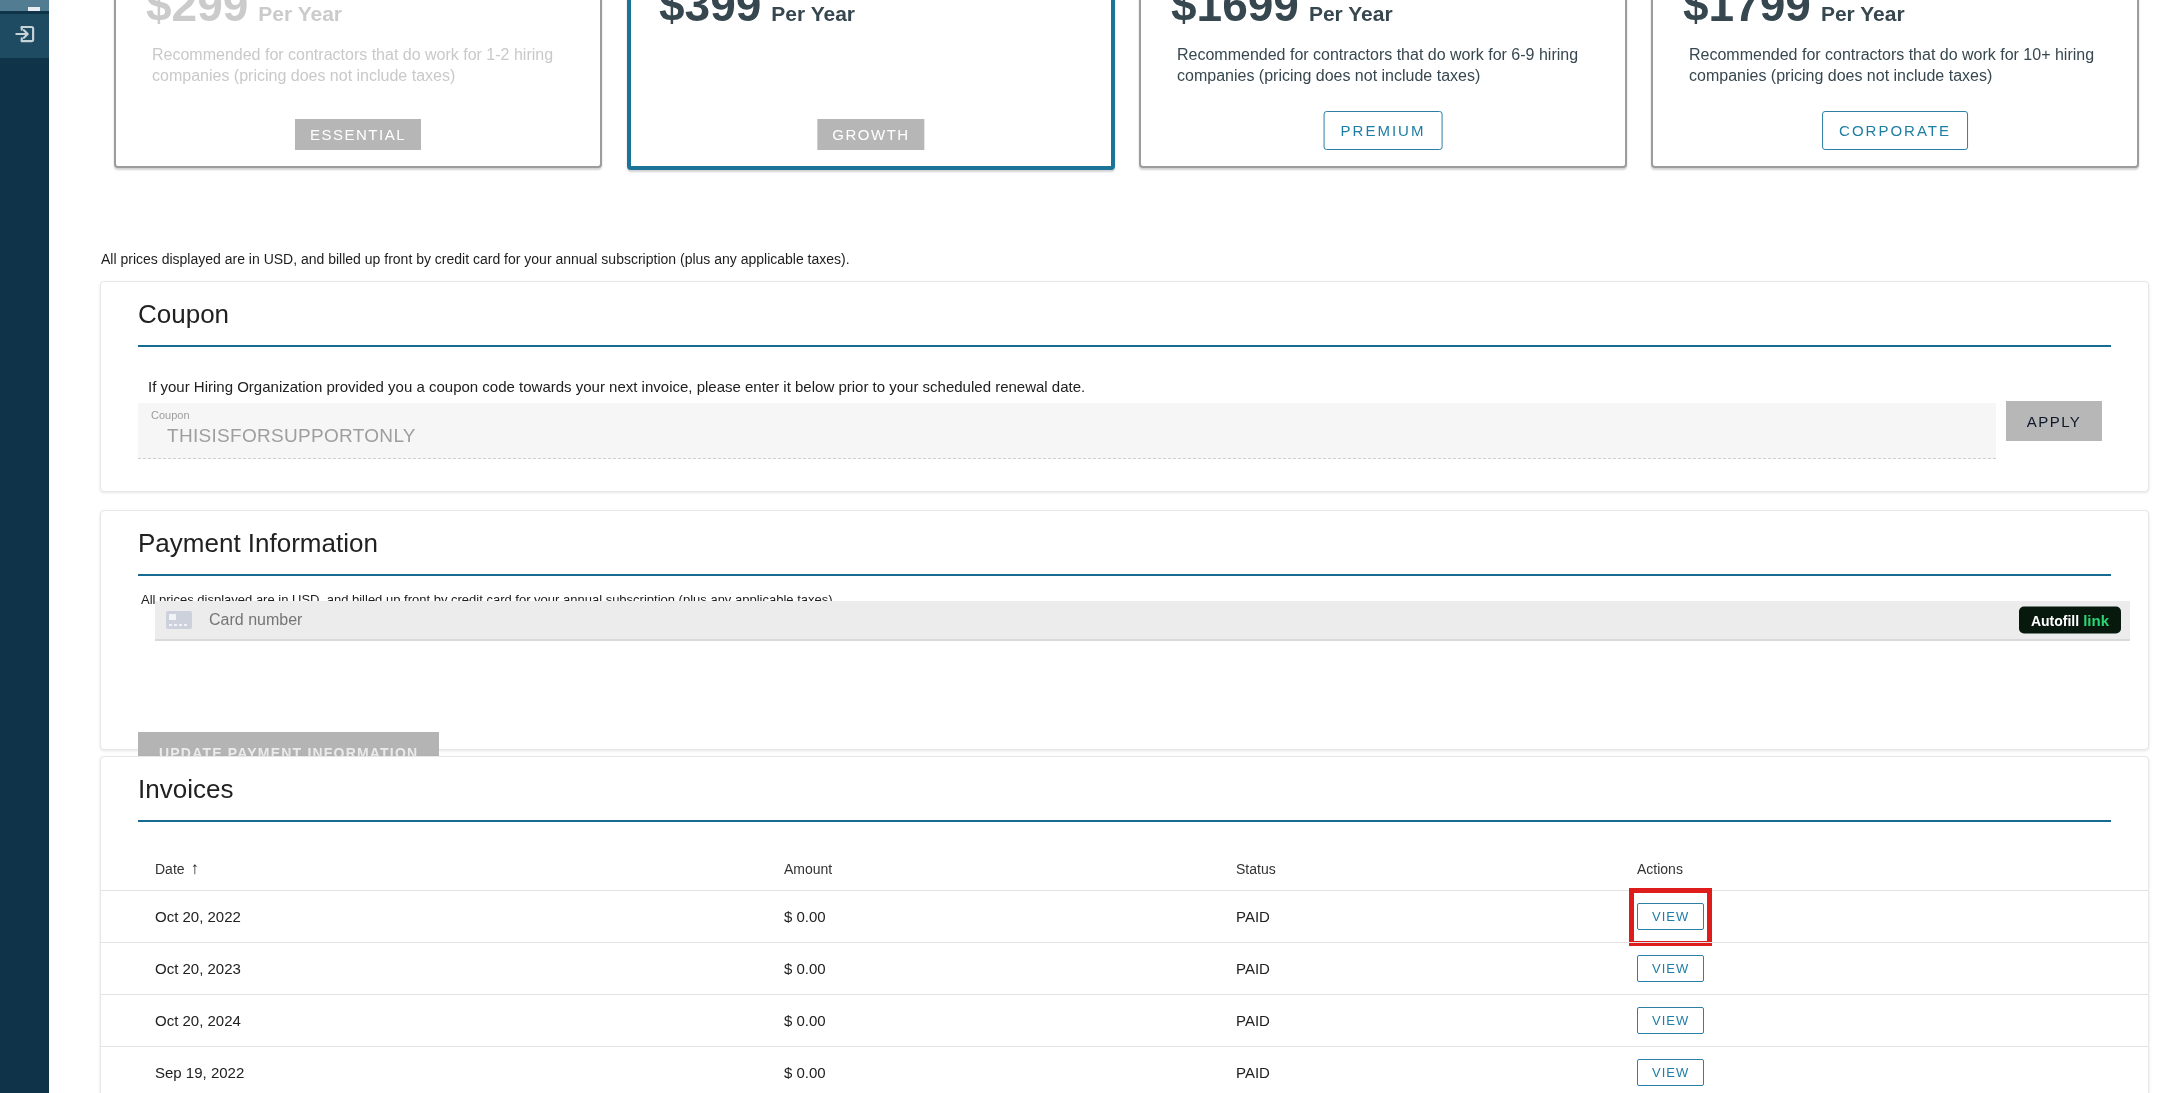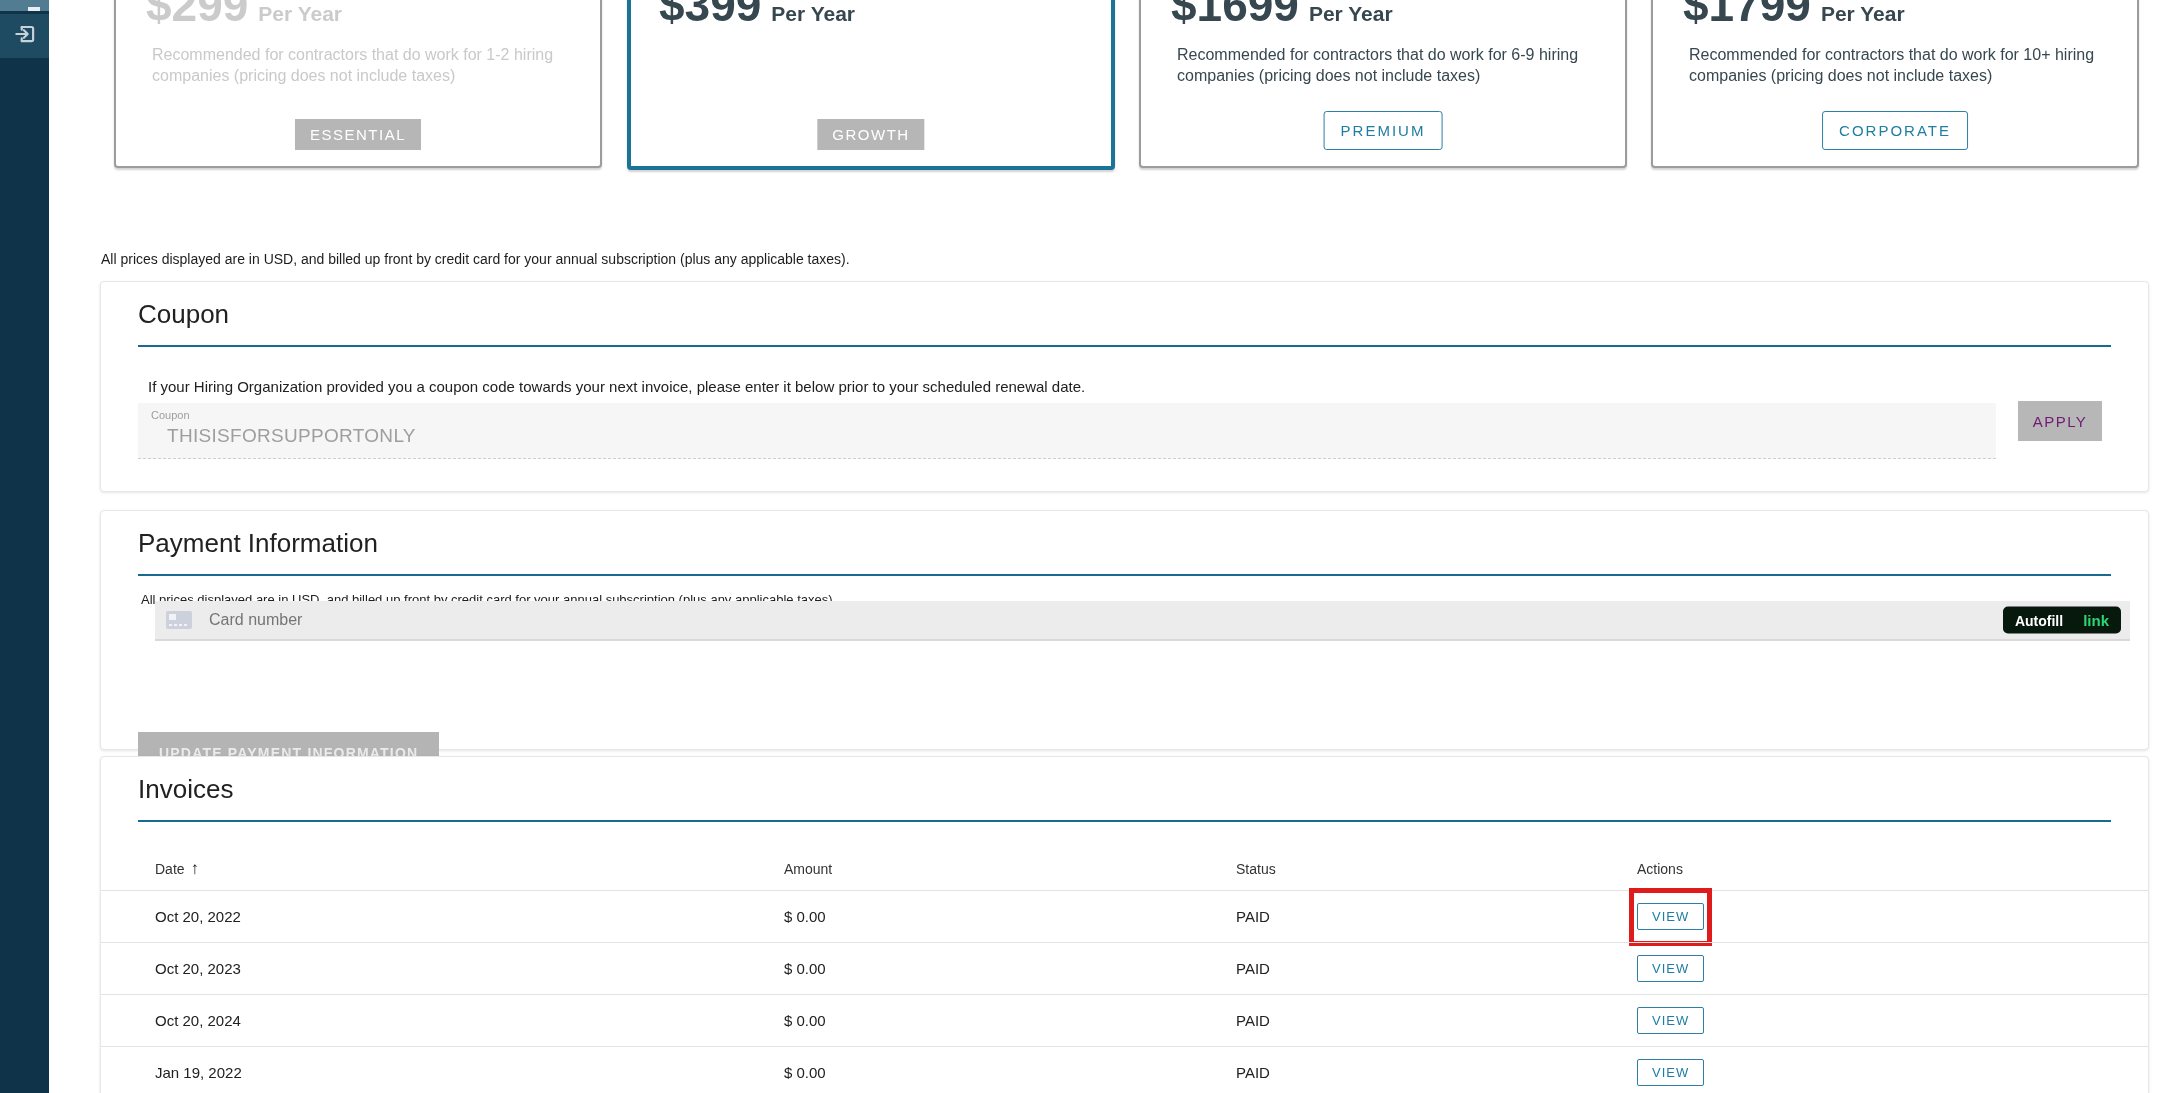"APPLY" .apply-btn { color: #701a75 -> #0f172a; width: 84px -> 96px }
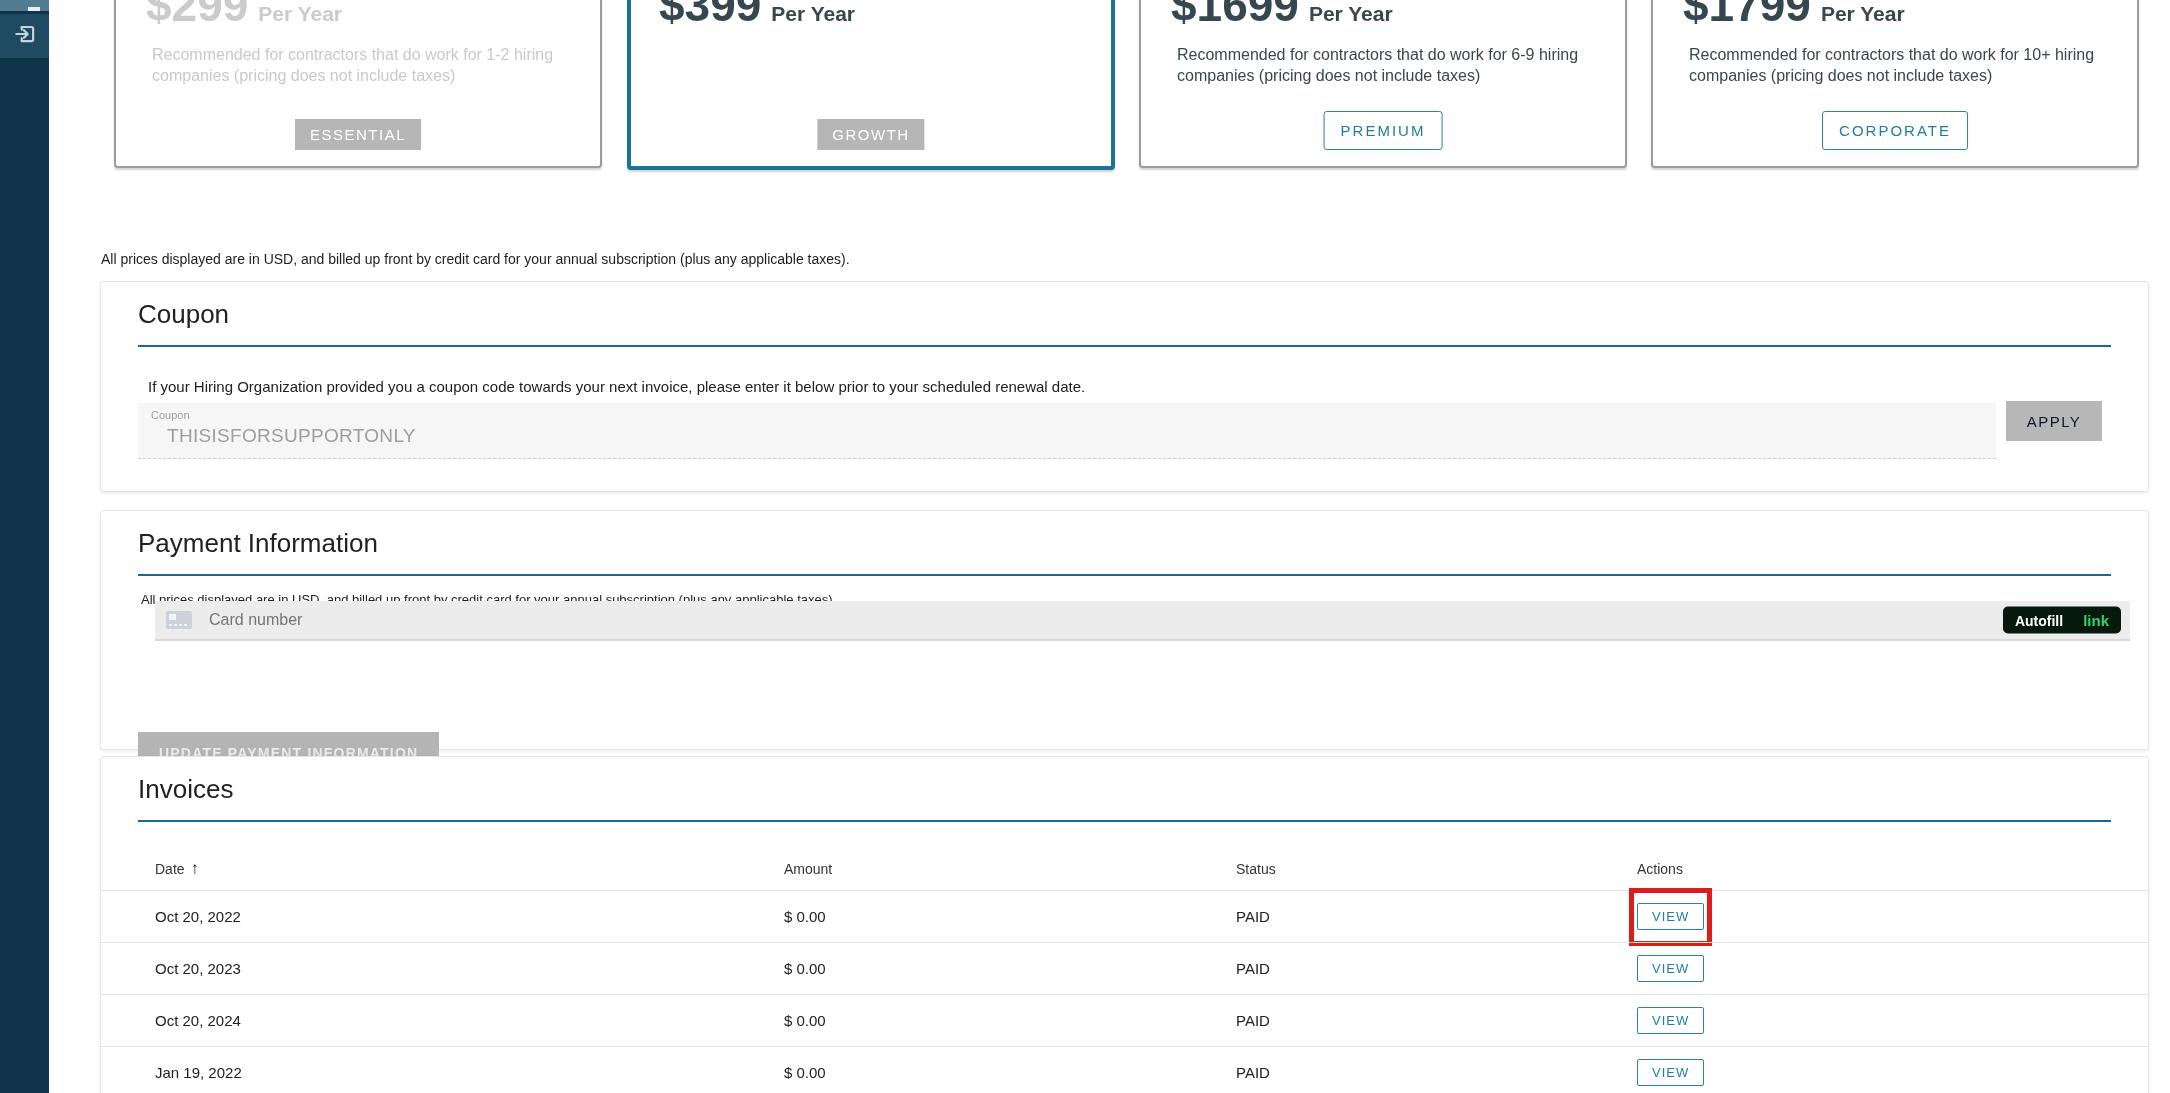"Autofill" .autofill-badge { gap: 20px -> 4px }
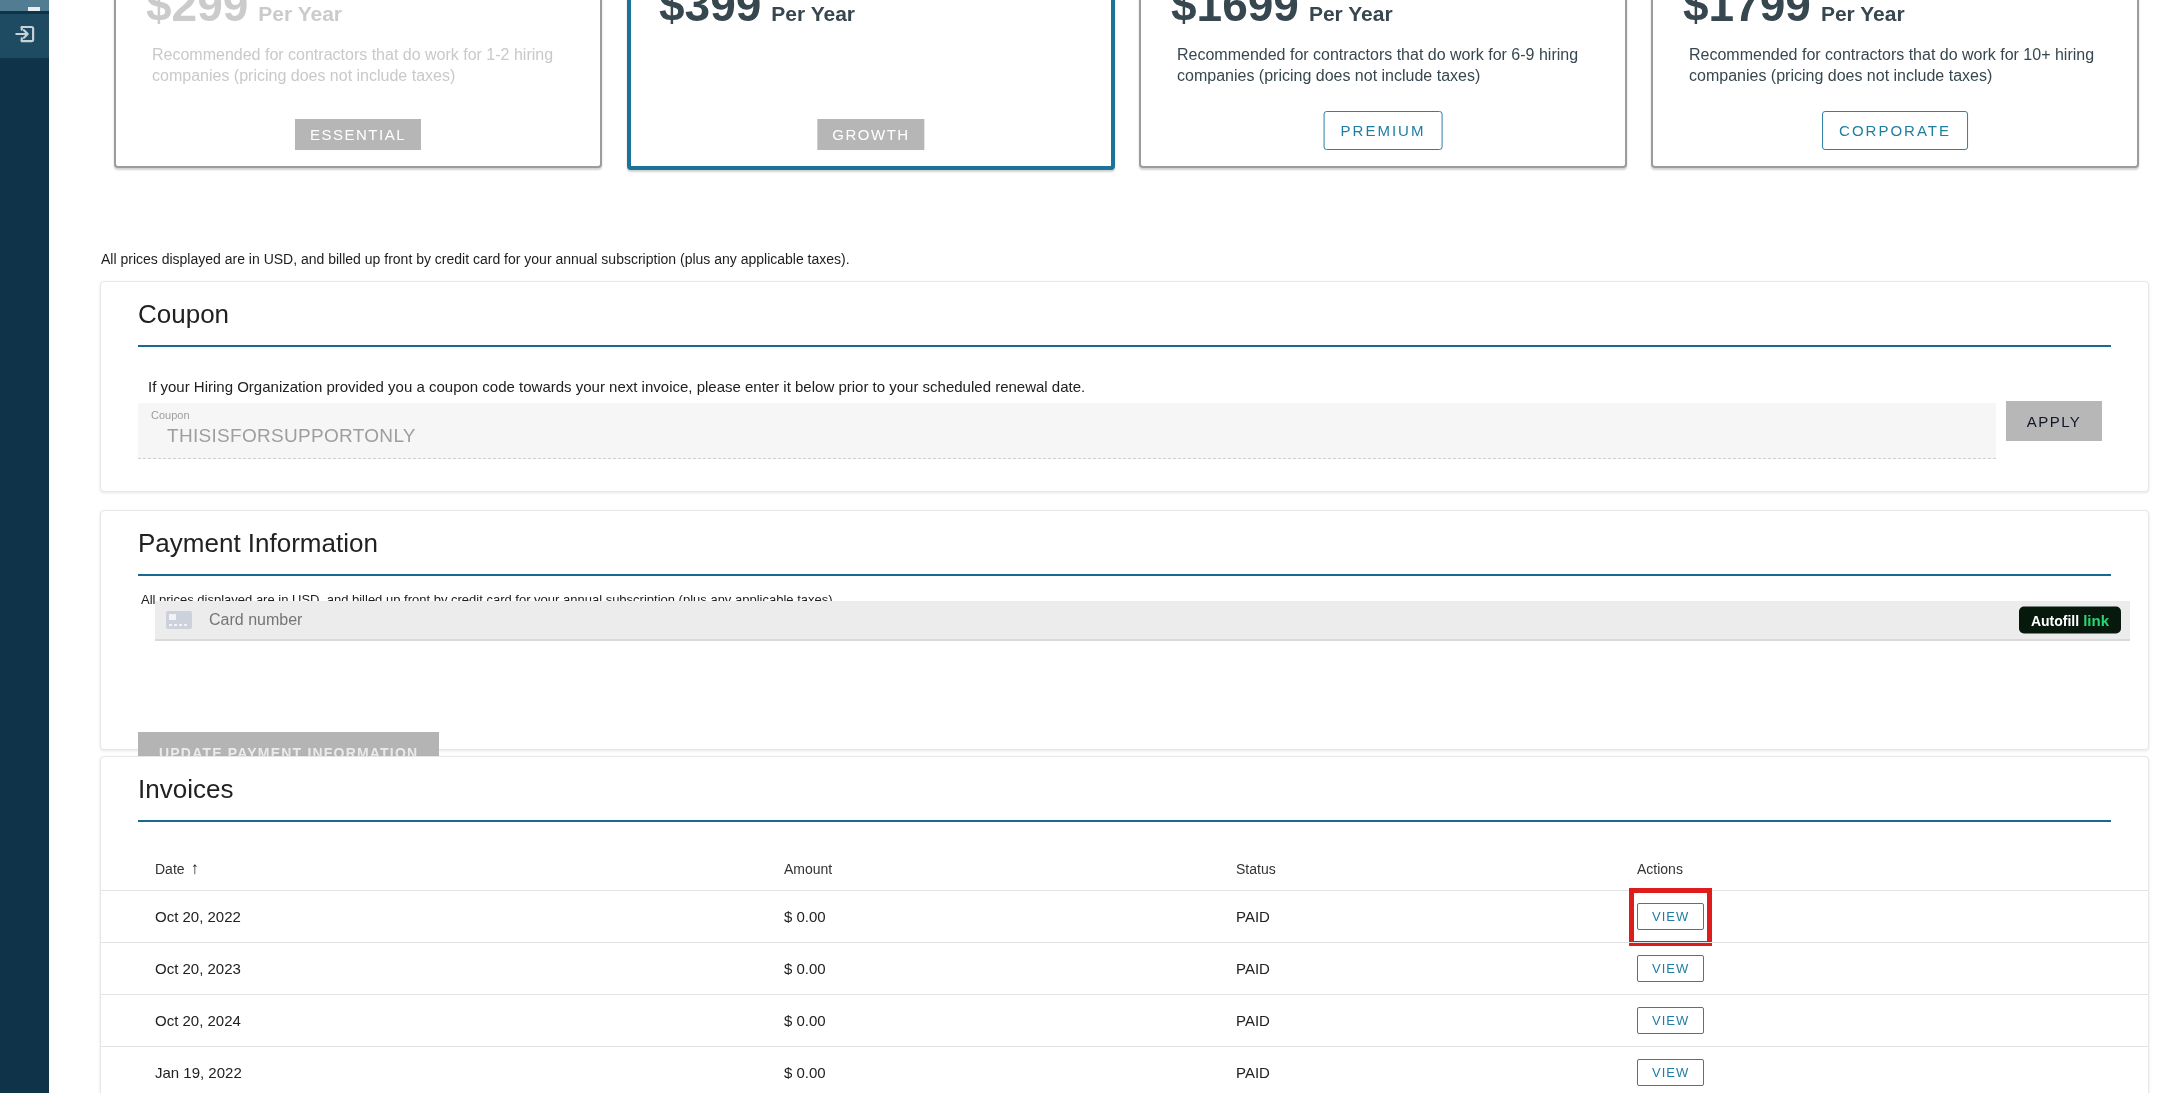"Jan 19, 2022" div { text: Jan -> Sep }
